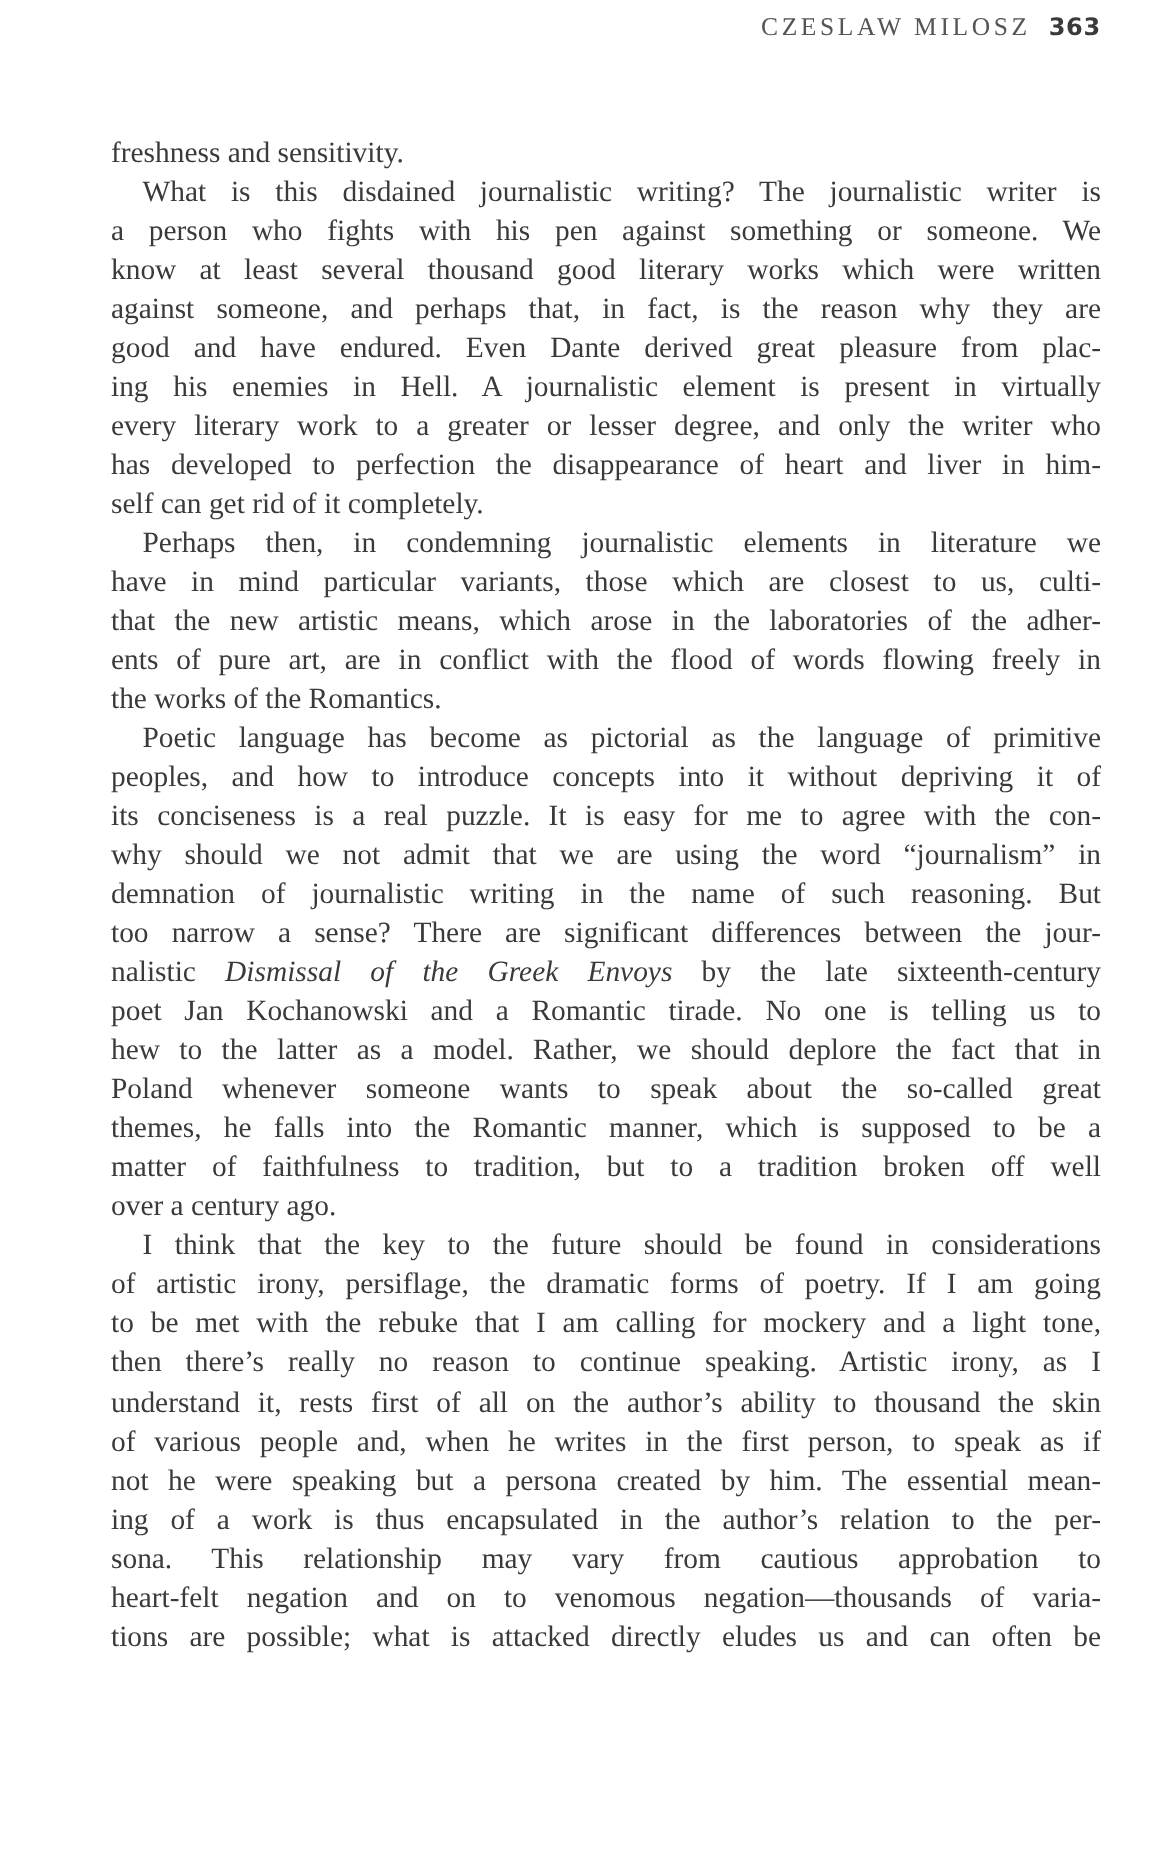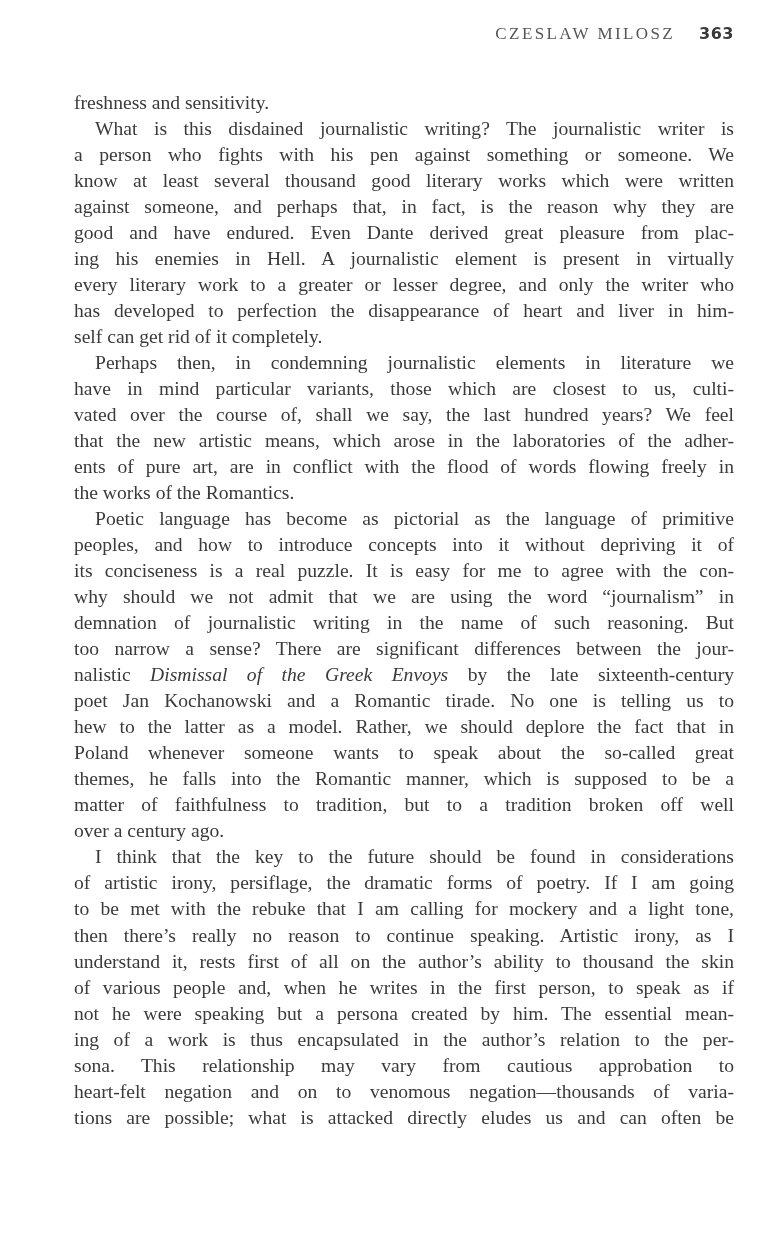"CZESLAW MILOSZ" .running-head { gap: 24px -> 12px }
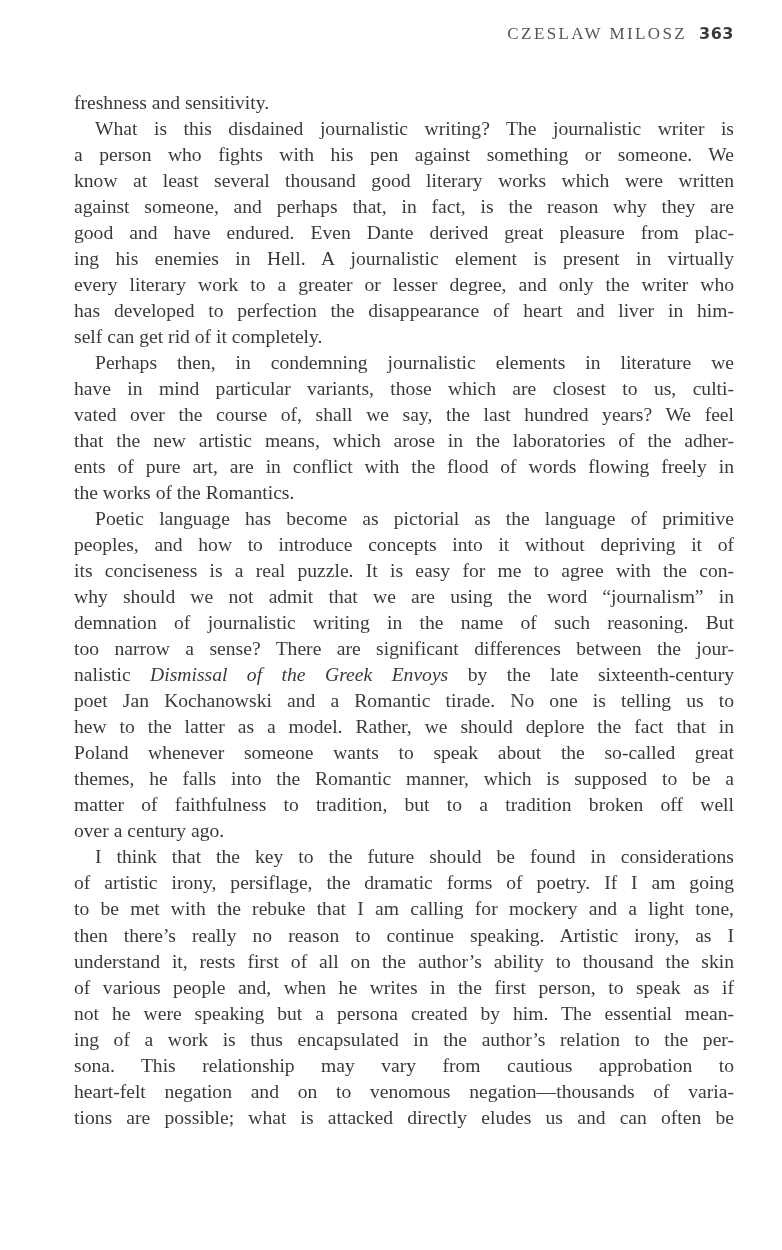"363" .running-head .page-num { margin-top: 16px -> none }
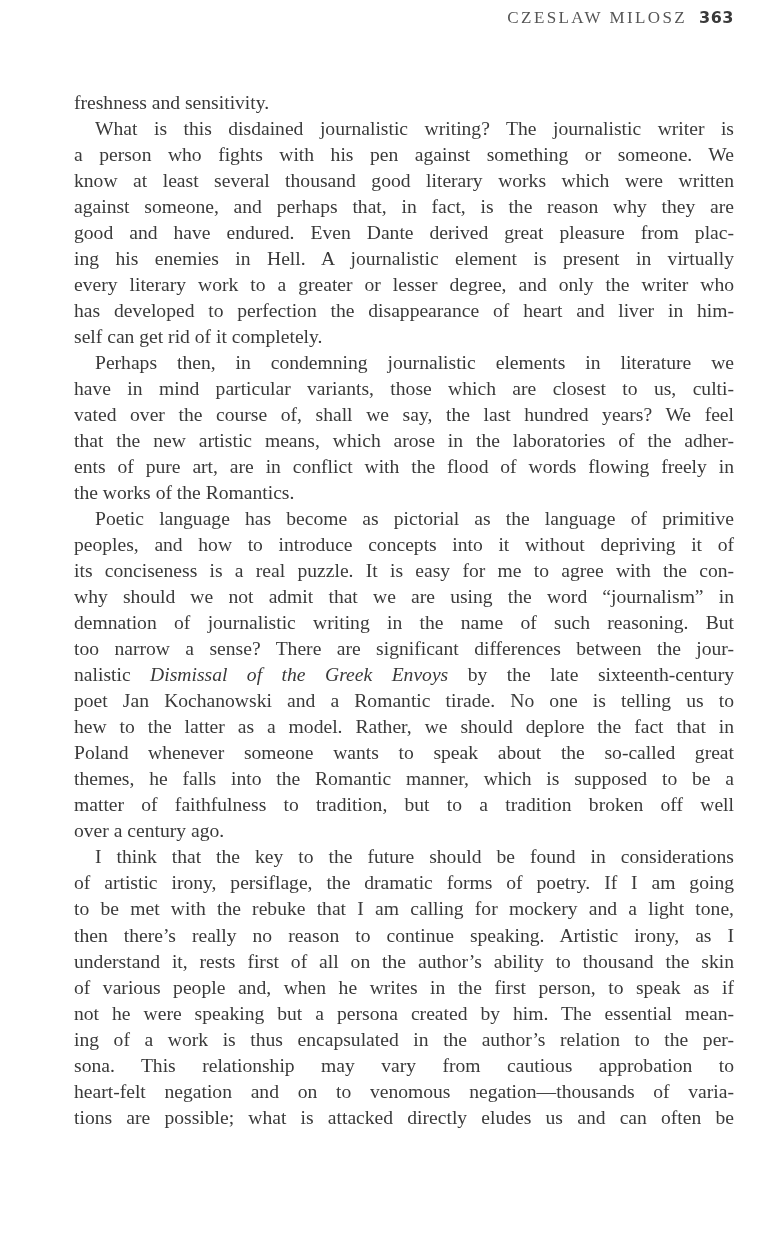"vated over the course of," span.line { html: <span>vated over the course of, shall we say, the last hundred years? We feel</span> -> none }
